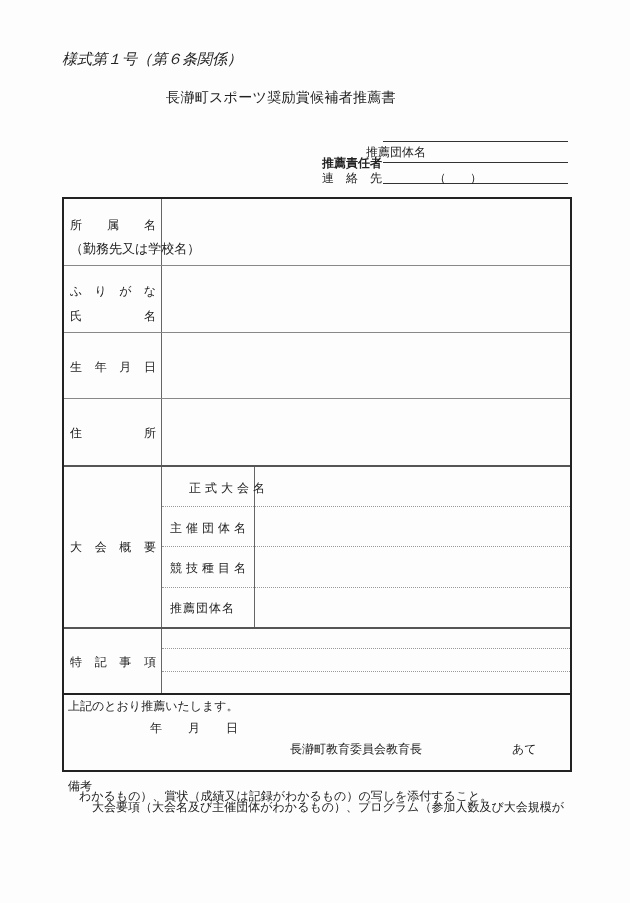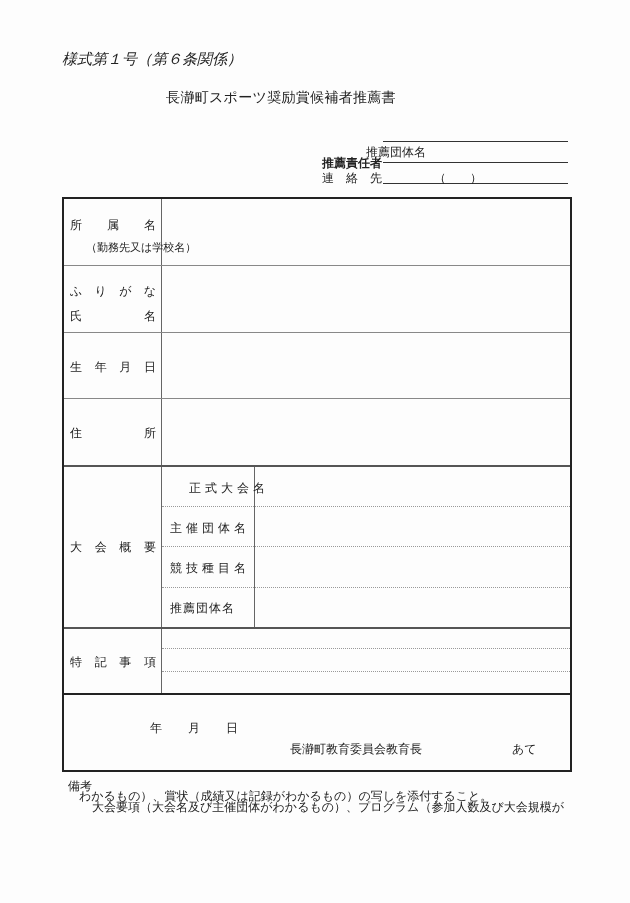"（勤務先又は学校名）" div { font-size: 11px -> 13px; margin-left: 16px -> none }
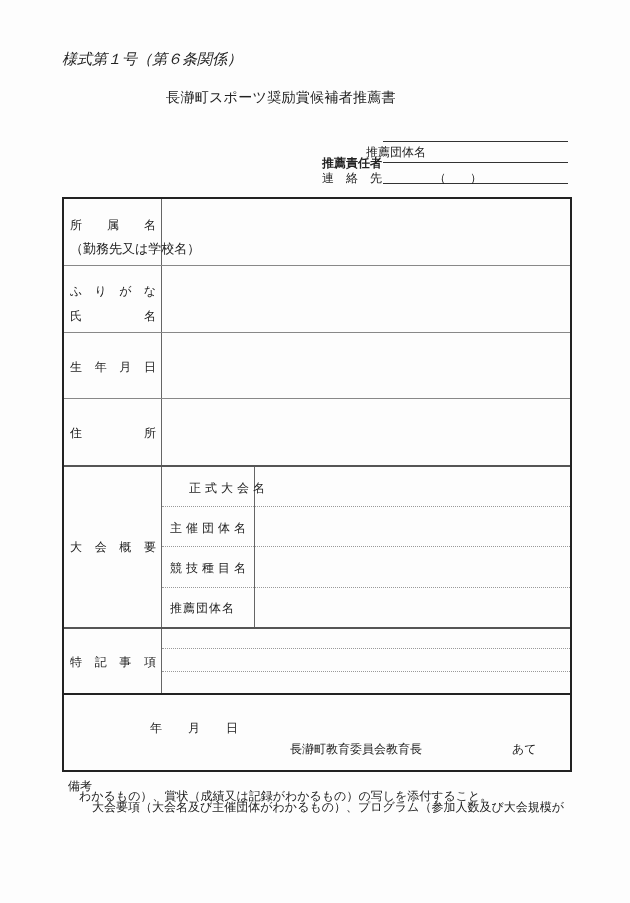"上記のとおり推薦いたします。" div.cell-label { html: none -> <div>上記のとおり推薦いたします。</div> }
